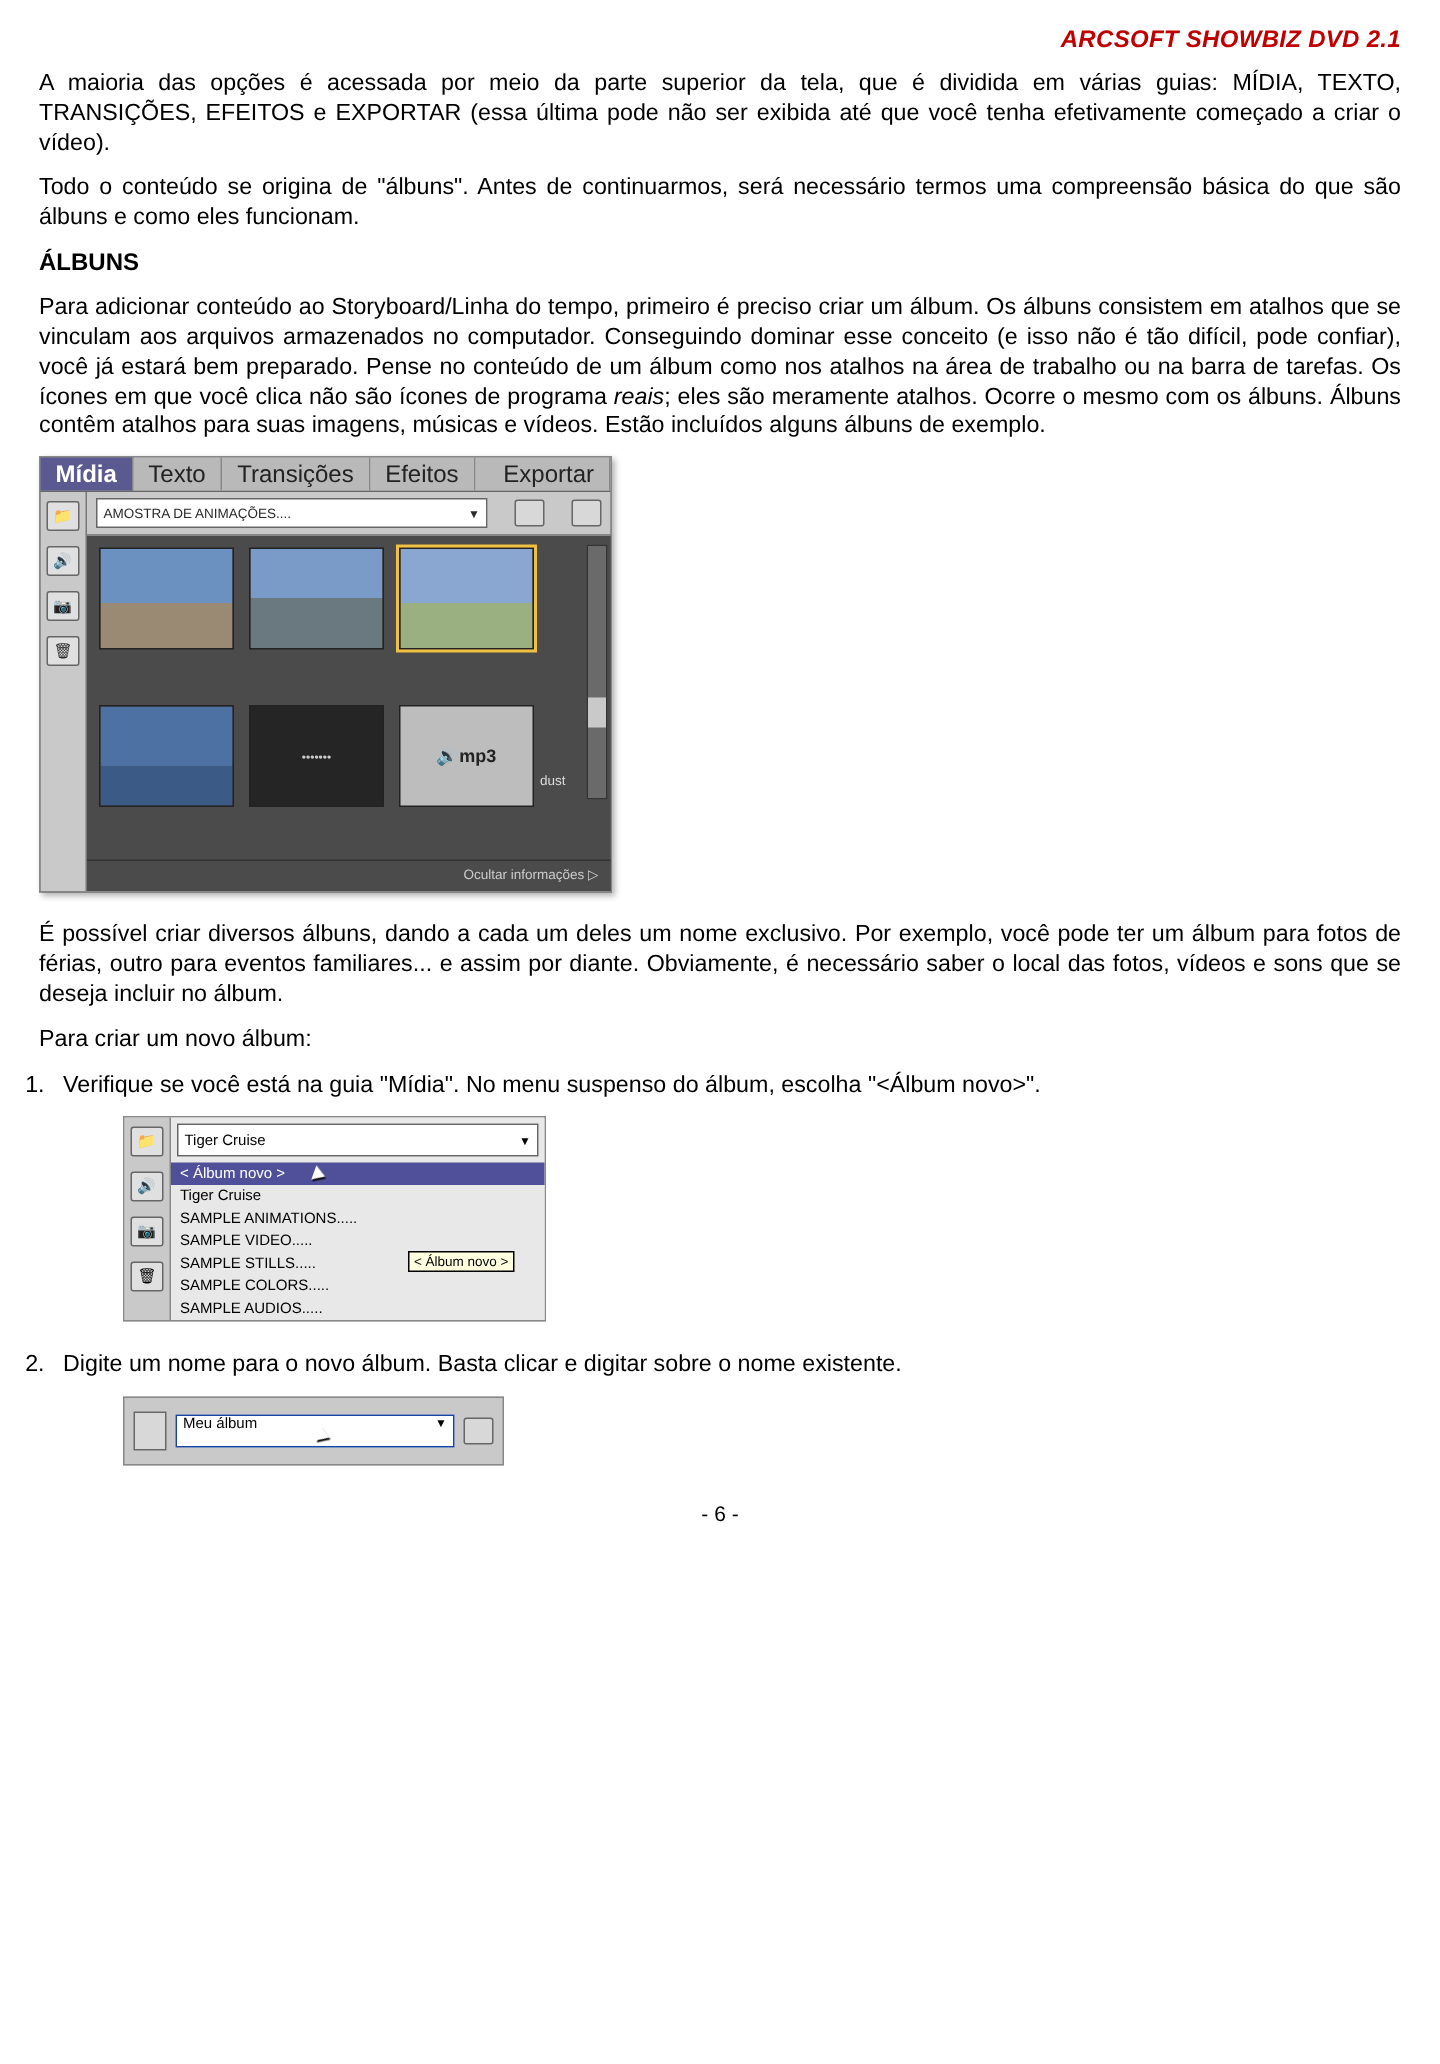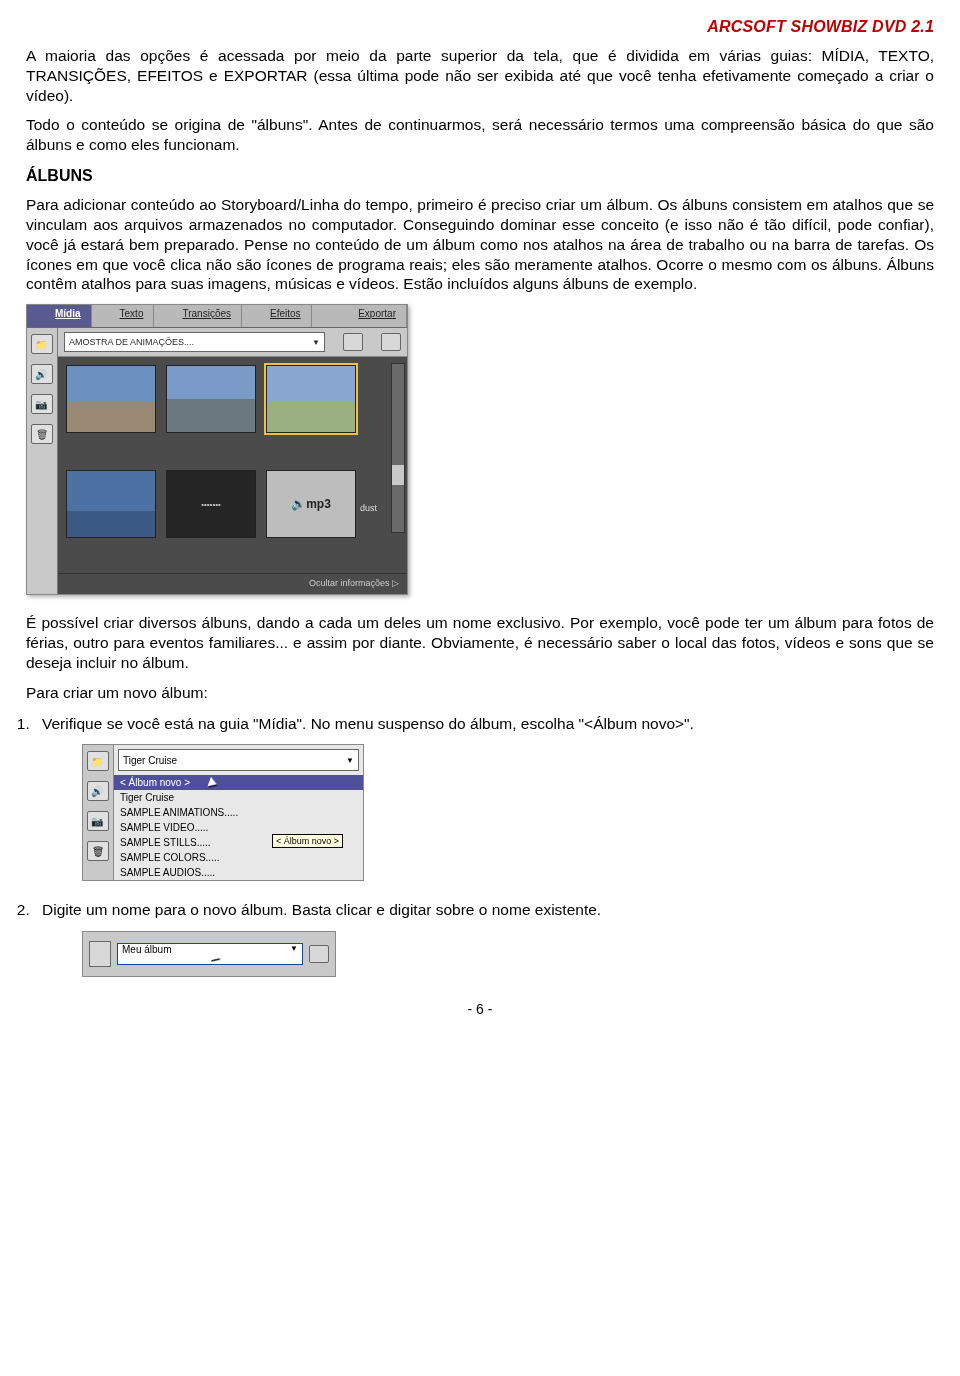"reais" .ital { font-style: none -> italic }
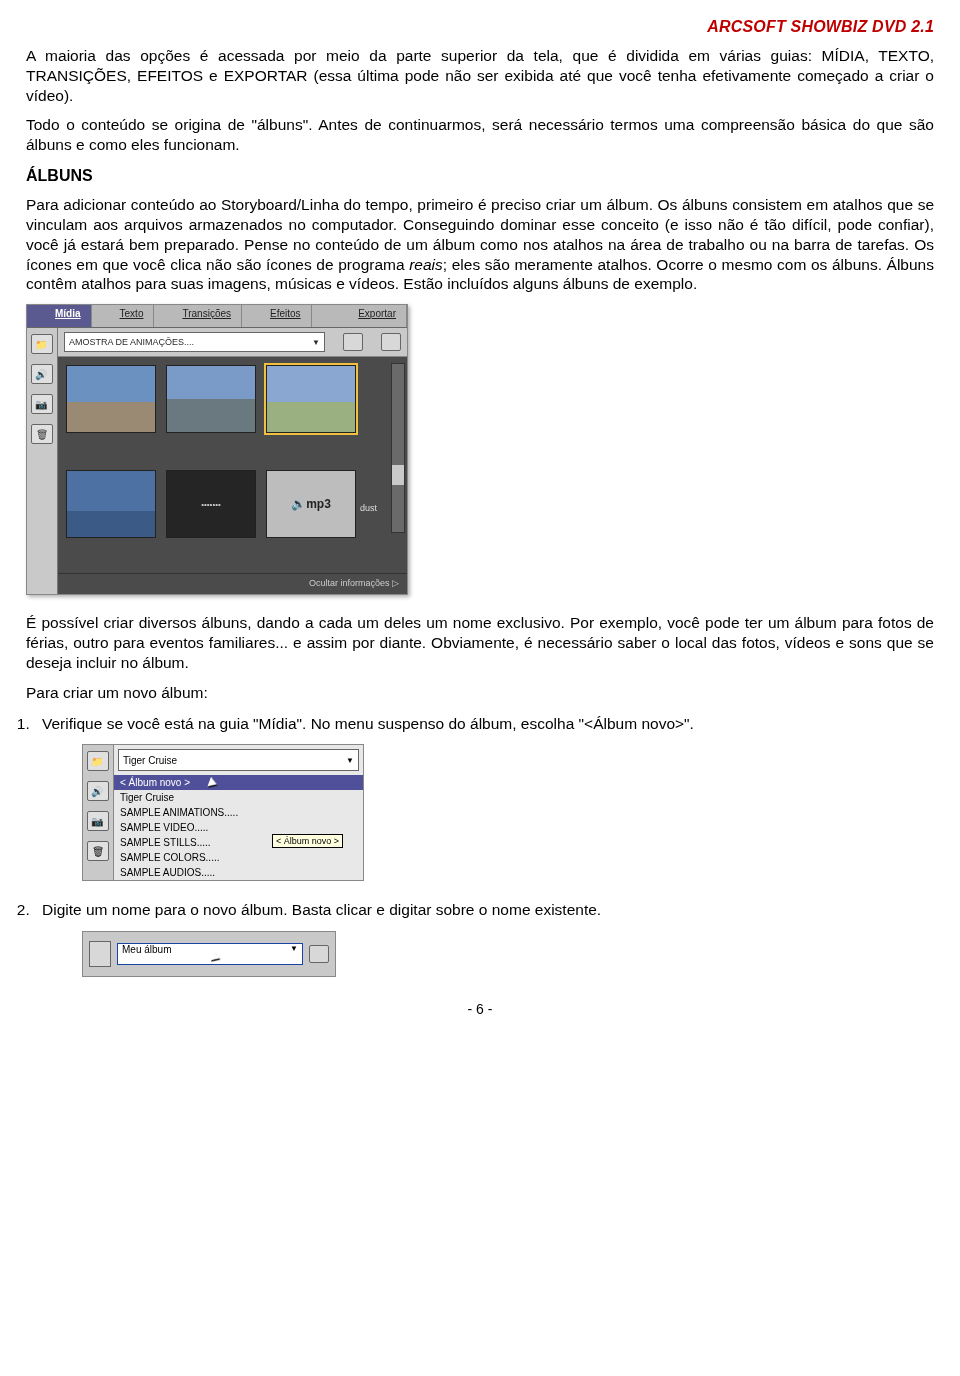"Mídia" .tab { font-size: 10px -> 16px; padding: 3px 10px 0 28px -> 3px 10px 0 10px; text-decoration: underline -> none }
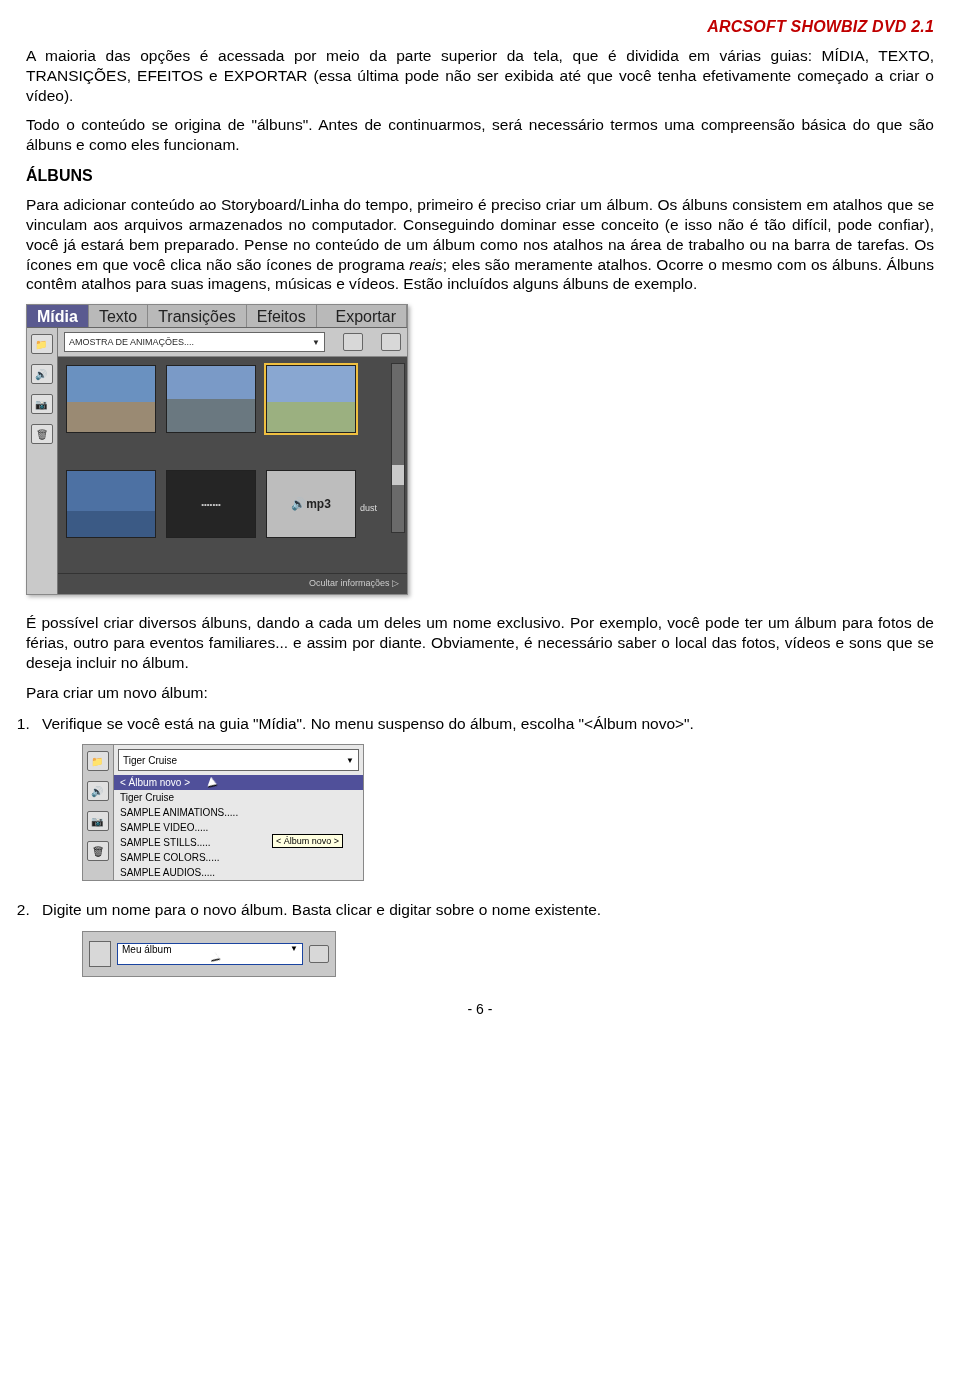"dust" .thumb-label { bottom: 60px -> 48px }
